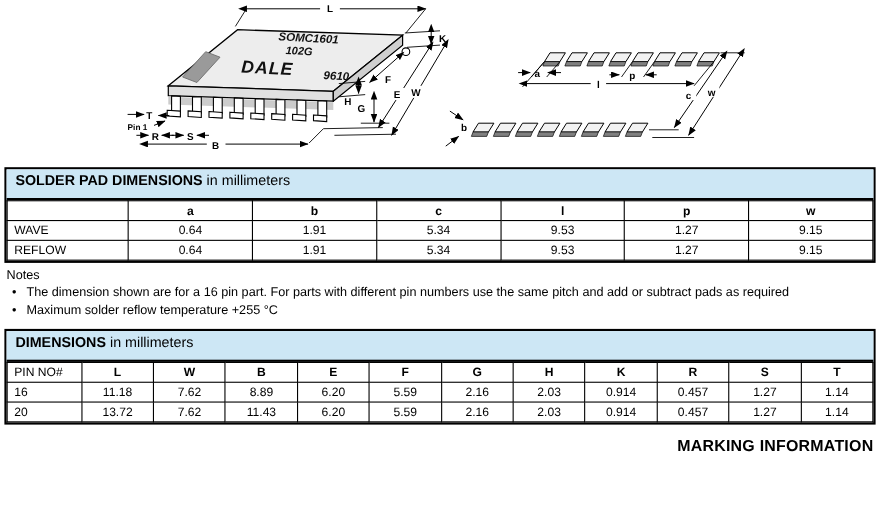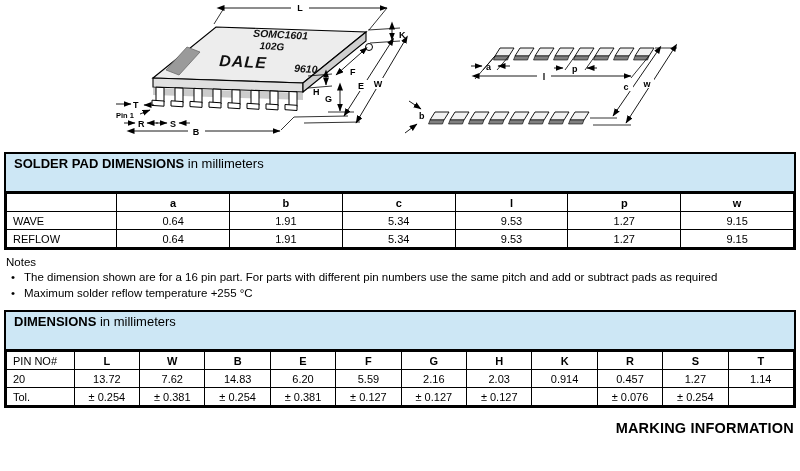"SOLDER PAD DIMENSIONS in millimeters" .tbltitle { padding: 3px 8px 20px 8px -> 3px 8px 9px 8px }
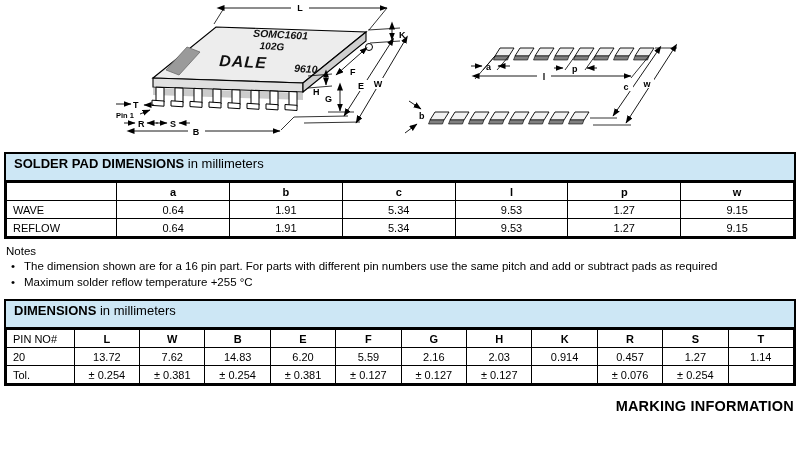"16" tr { html: none -> <tr> <td>16</td> <td>11.18</td> <td>7.62</td> <td>8.89</td> <td>6.20</td> <td>5.59</td> <td>2.16</td> <td>2.03</td> <td>0.914</td> <td>0.457</td> <td>1.27</td> <td>1.14</td> </tr> }
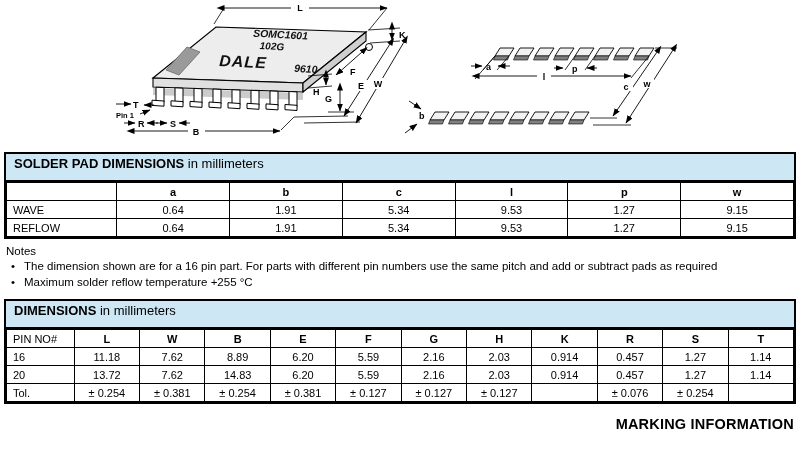"14.83" td { text: 14.83 -> 11.43 }
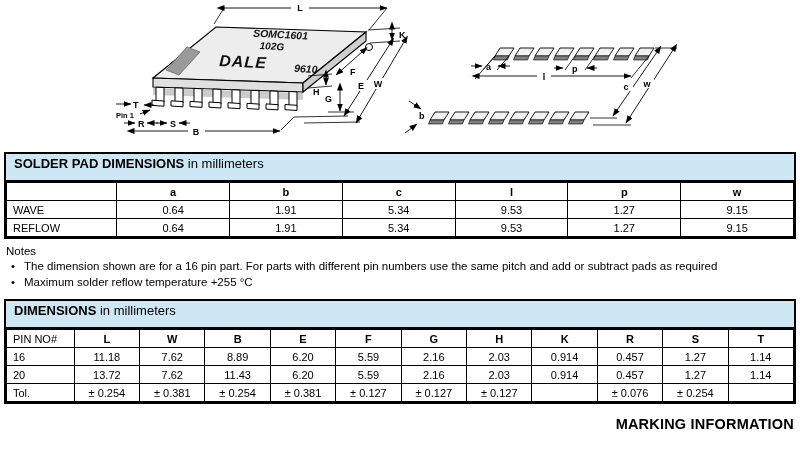"Tol." tr { html: <tr> <td>Tol.</td> <td>± 0.254</td> <td>± 0.381</td> <td>± 0.254</td> <td>± 0.381</td> <td>± 0.127</td> <td>± 0.127</td> <td>± 0.127</td> <td></td> <td>± 0.076</td> <td>± 0.254</td> <td></td> </tr> -> none }
